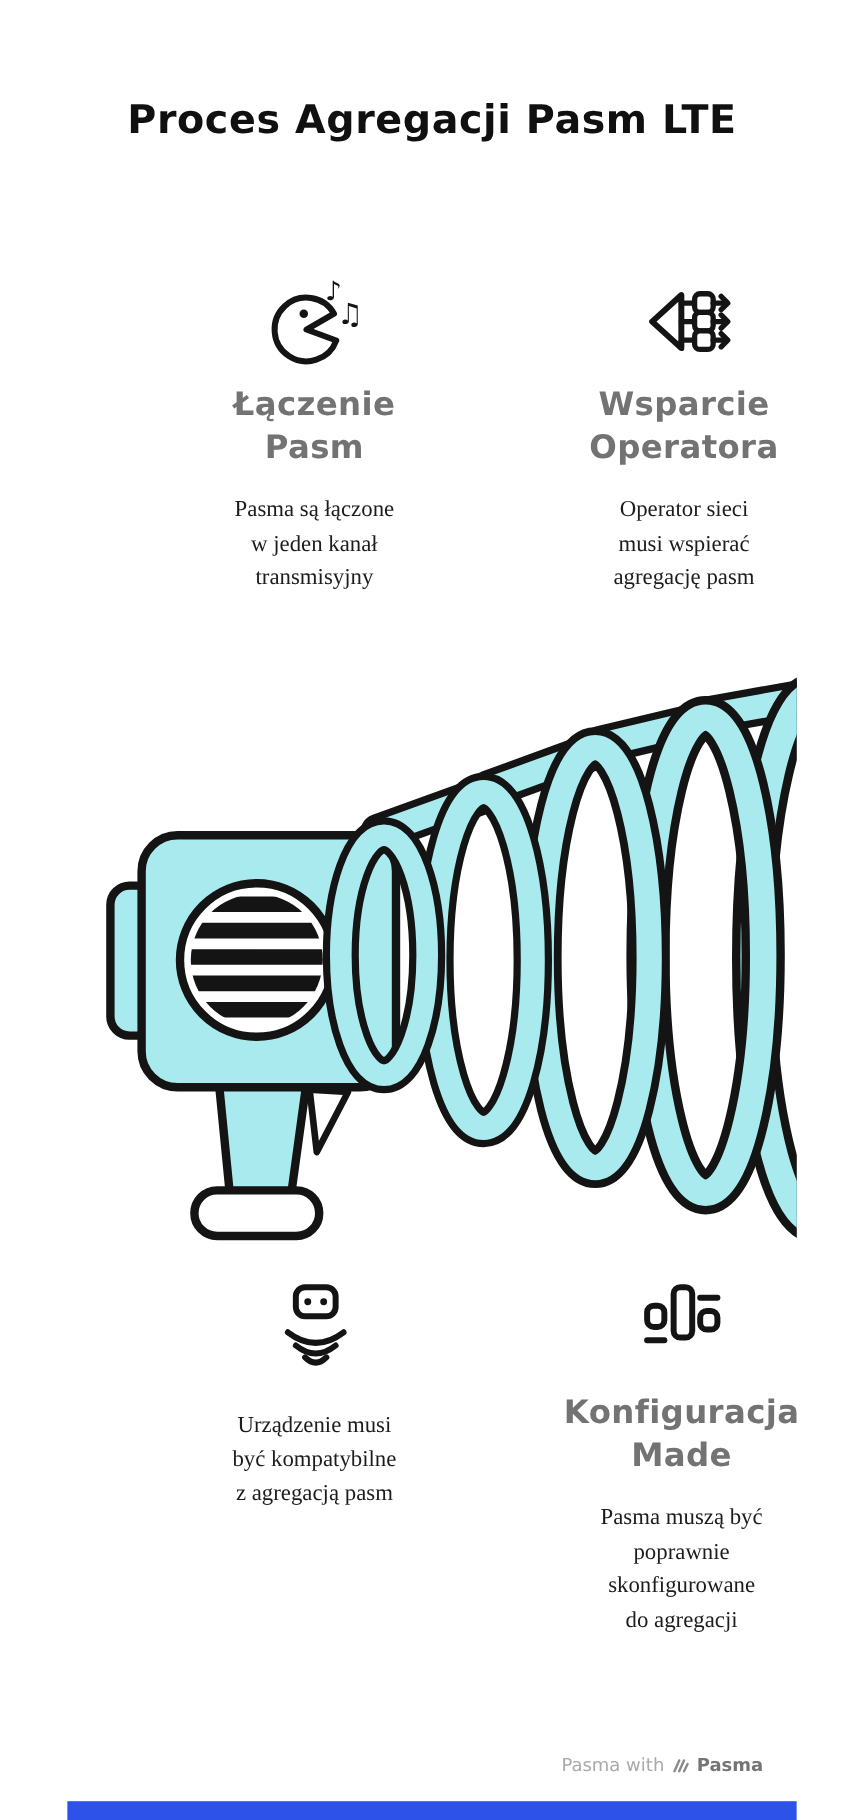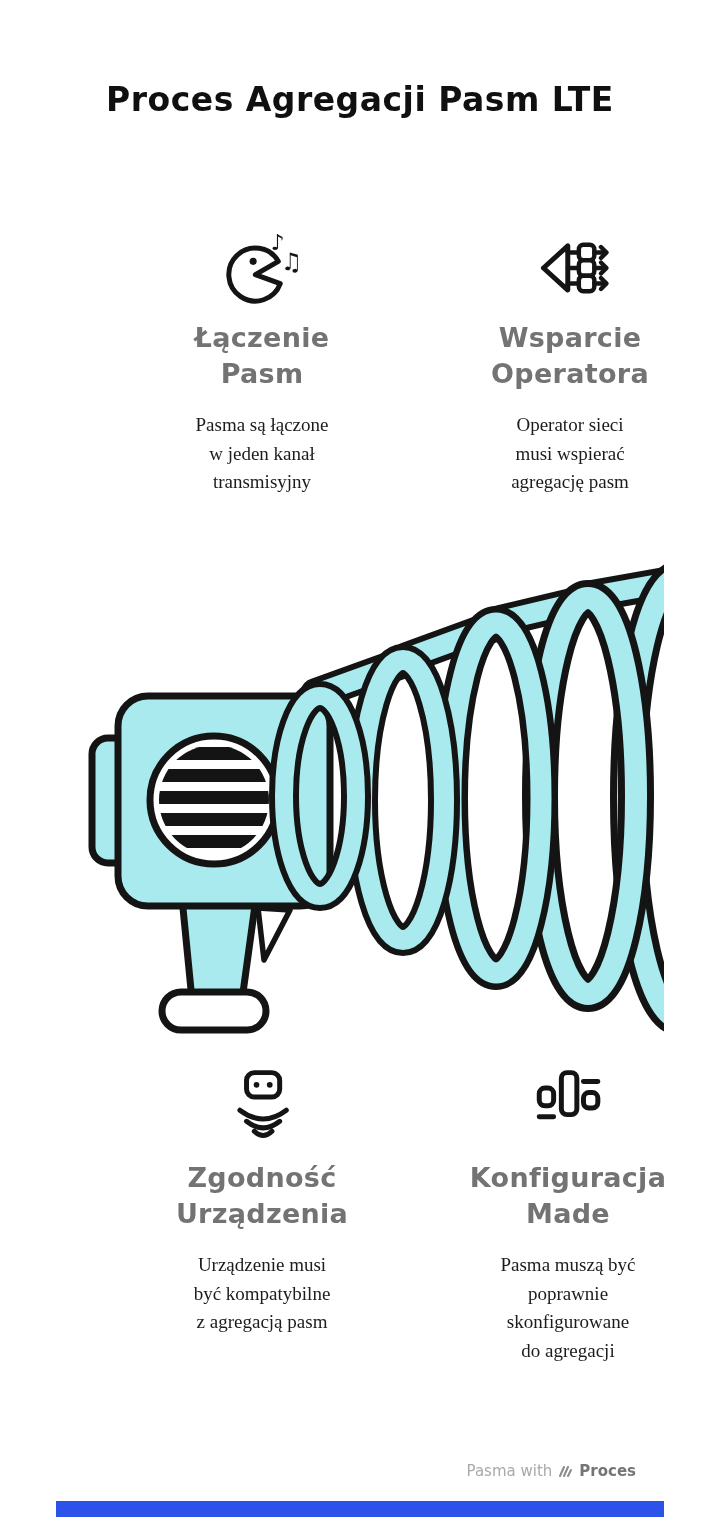"Zgodność" h2 { html: <h2>Zgodność Urządzenia</h2> -> none }
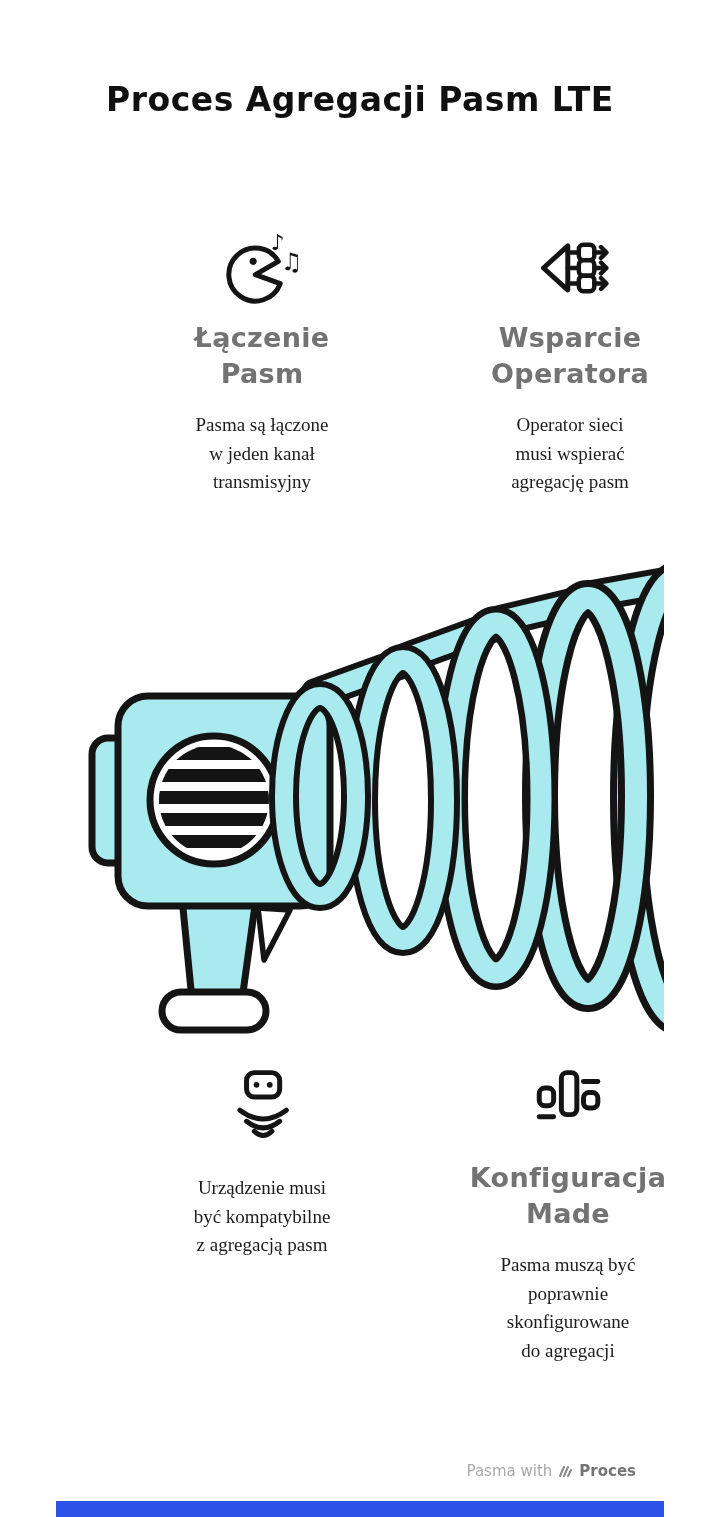"Proces" span.brand { text: Proces -> Pasma }
